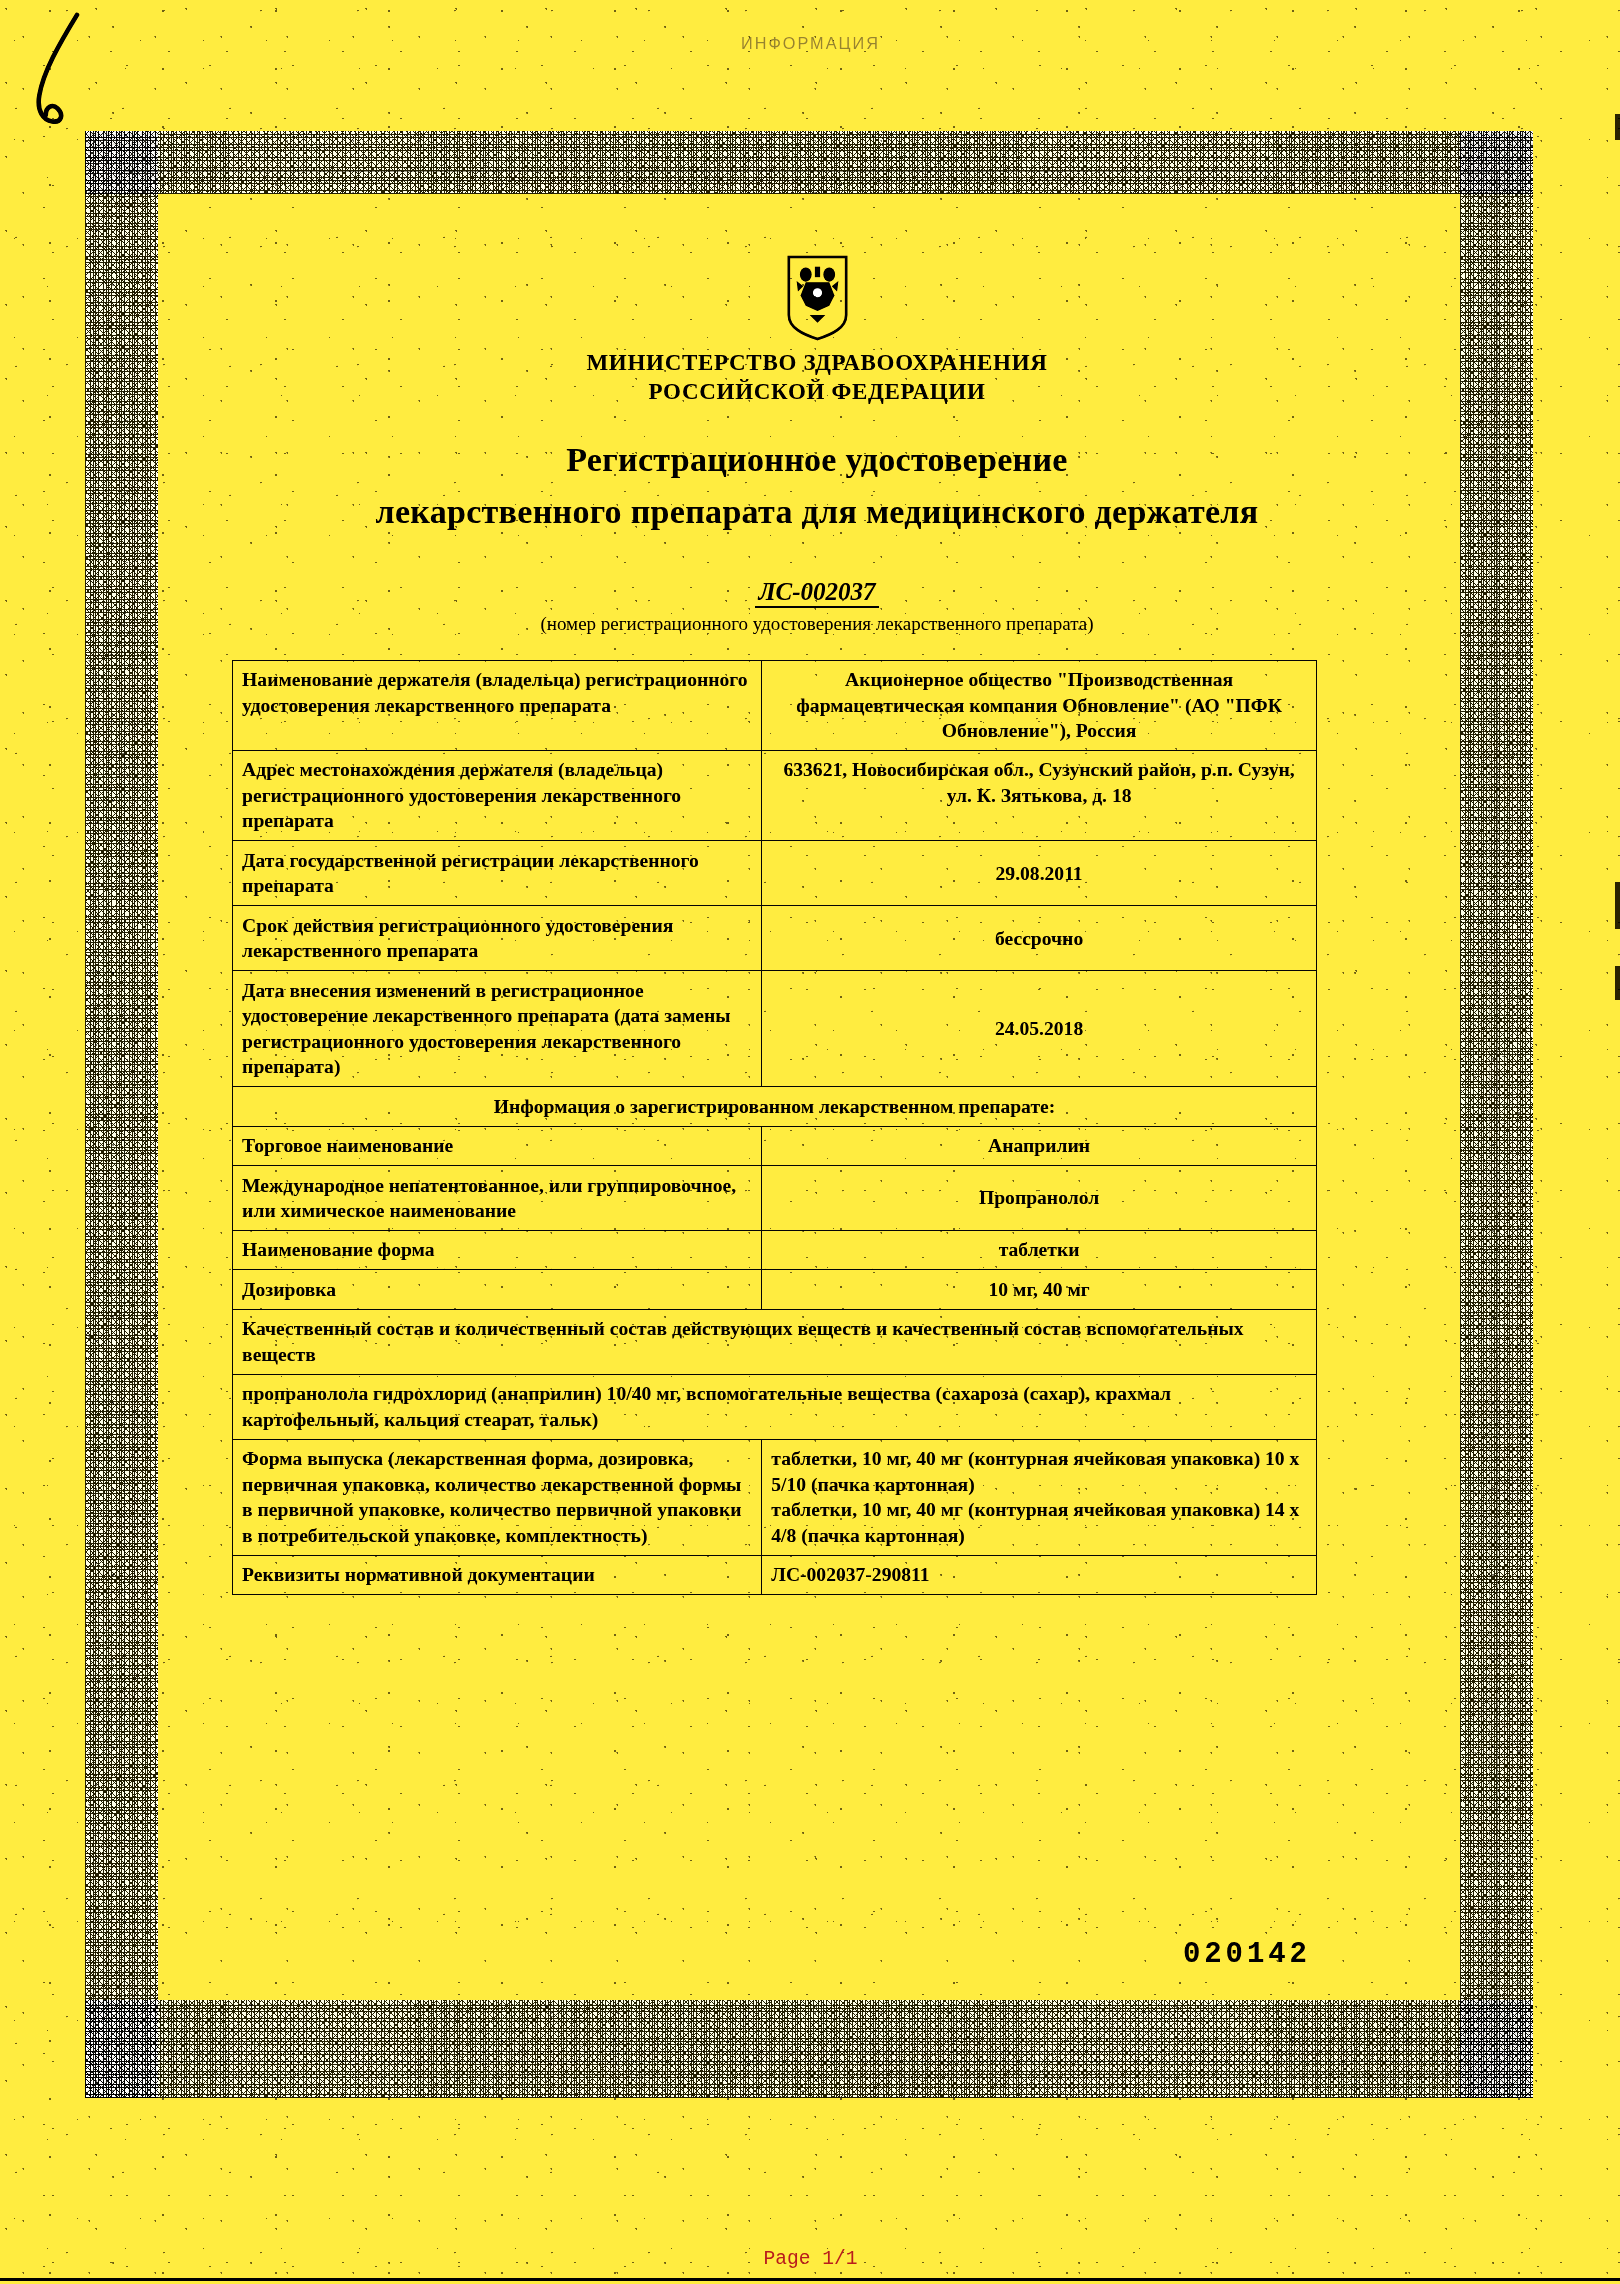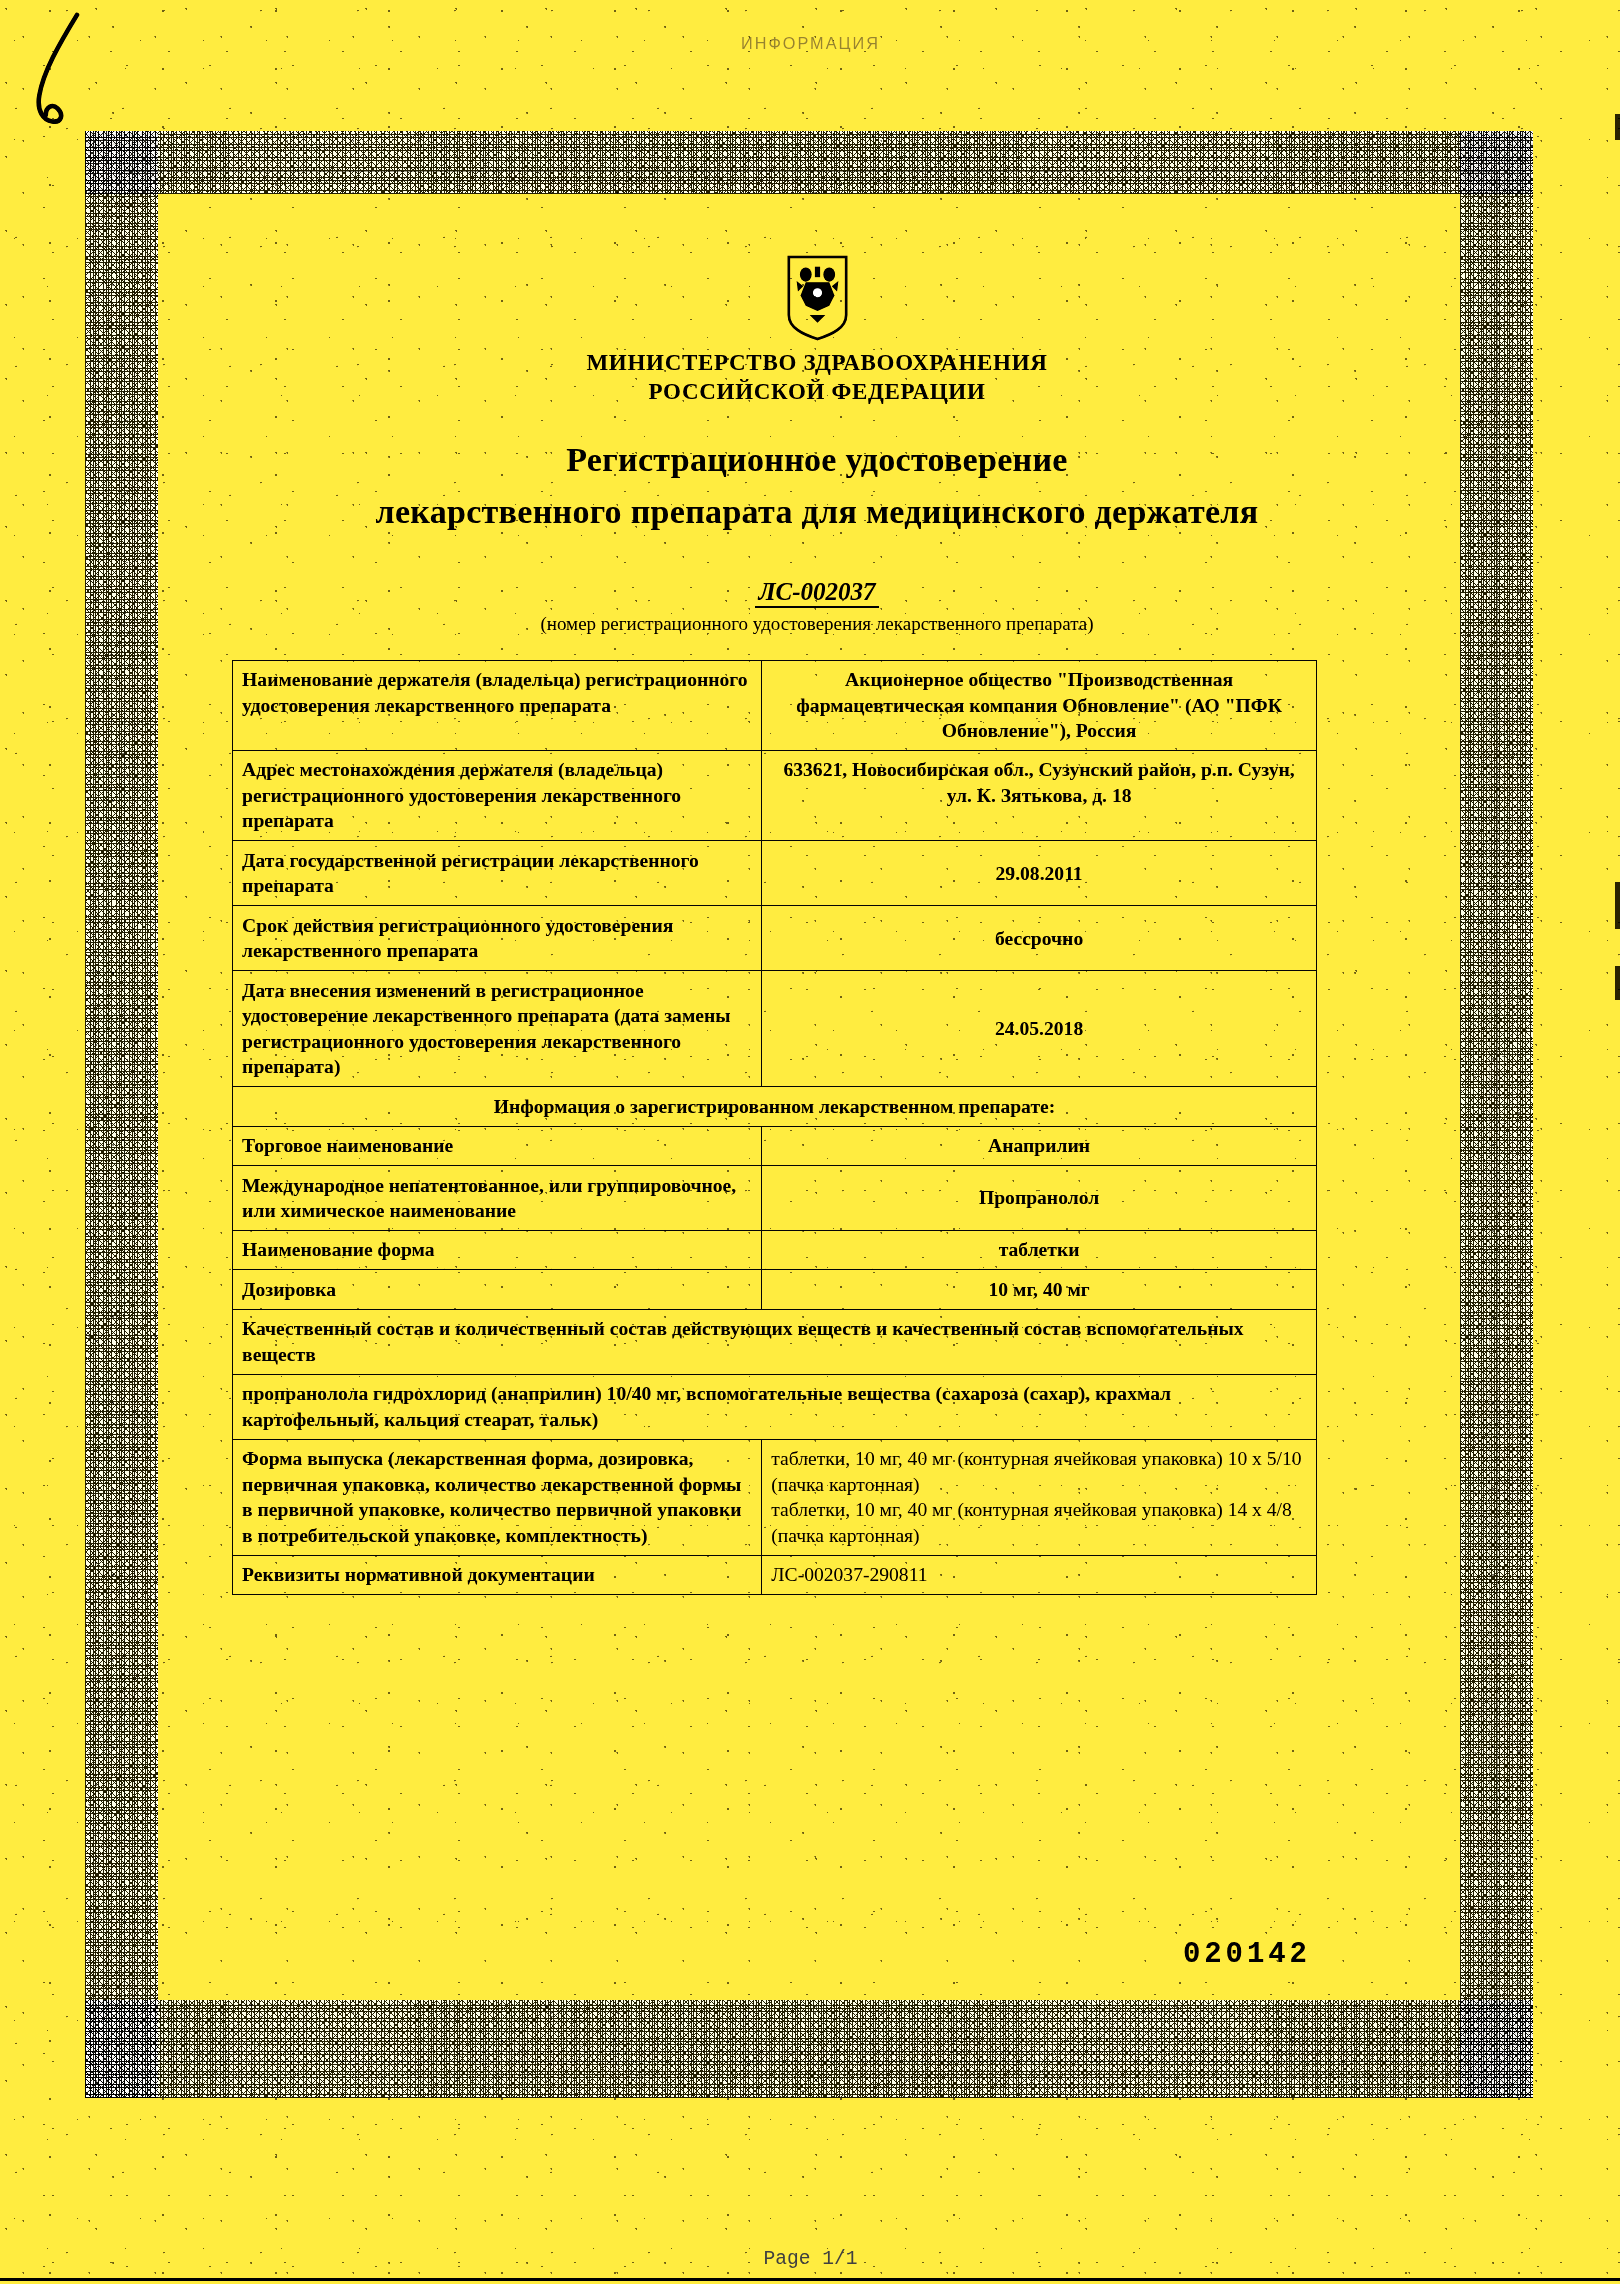"таблетки, 10 мг, 40 мг" td.valtop { font-weight: normal -> bold }
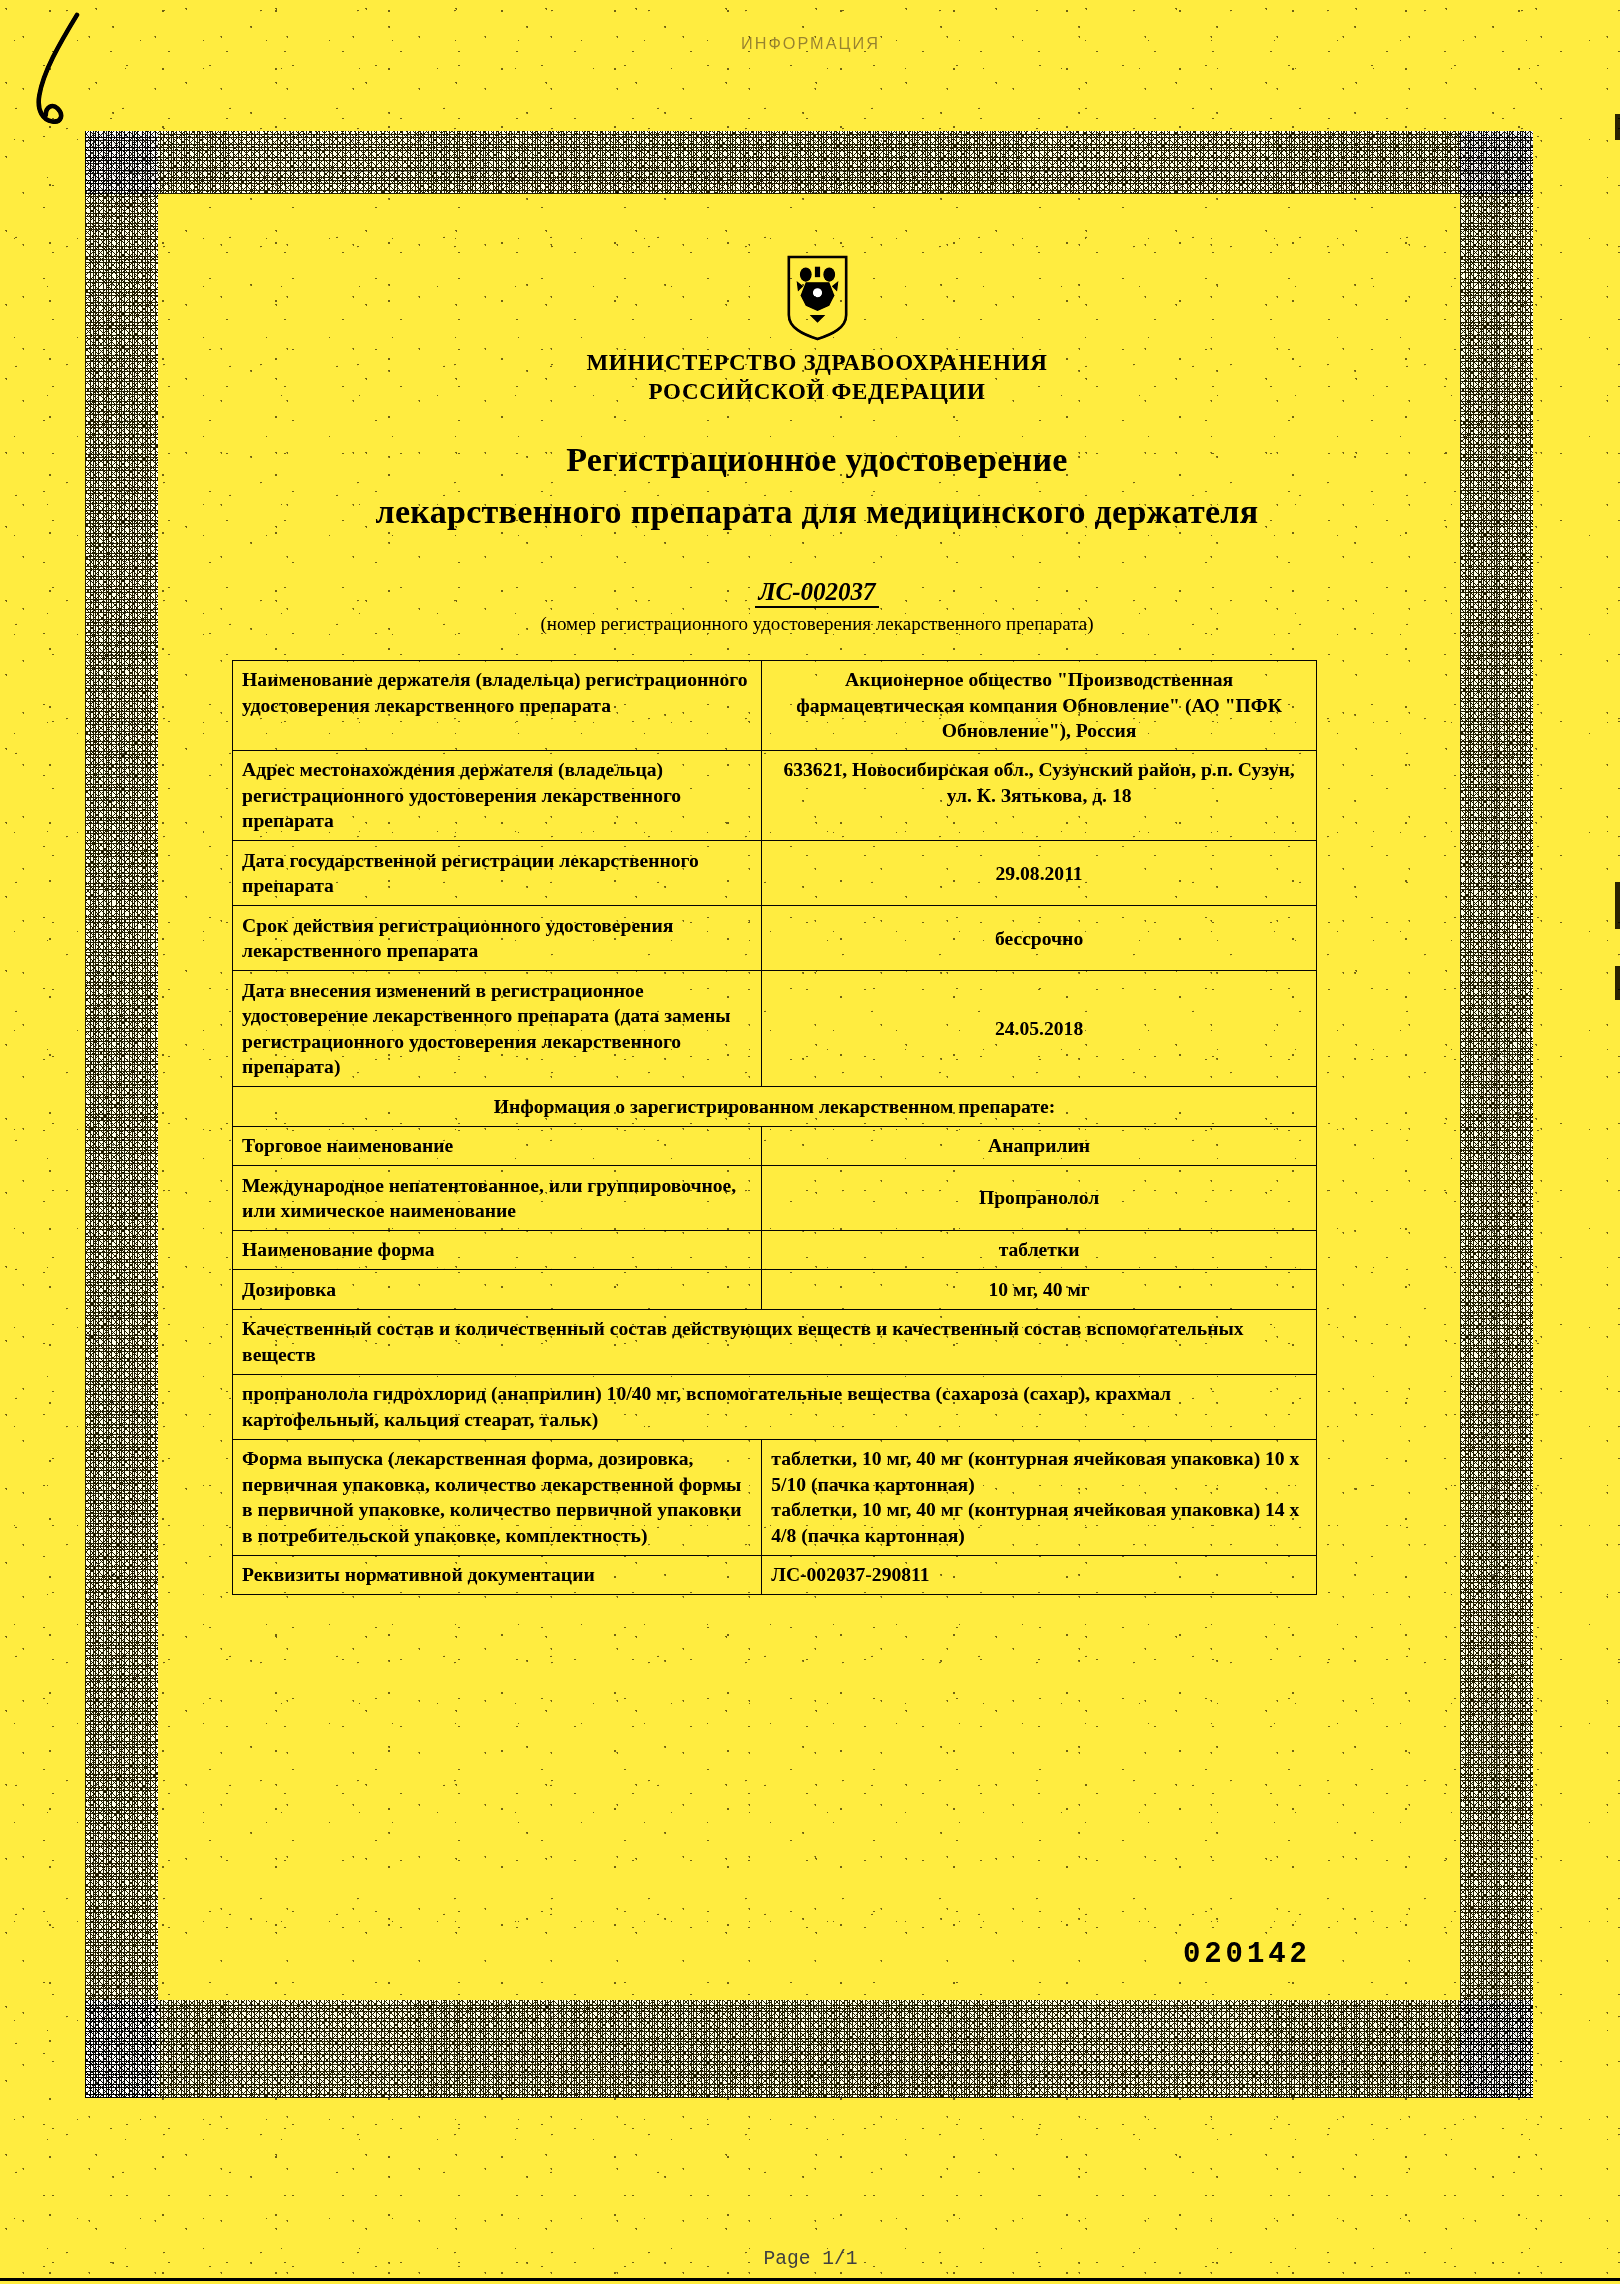"Page 1/1" #footer { color: #404040 -> #b91c1c }
